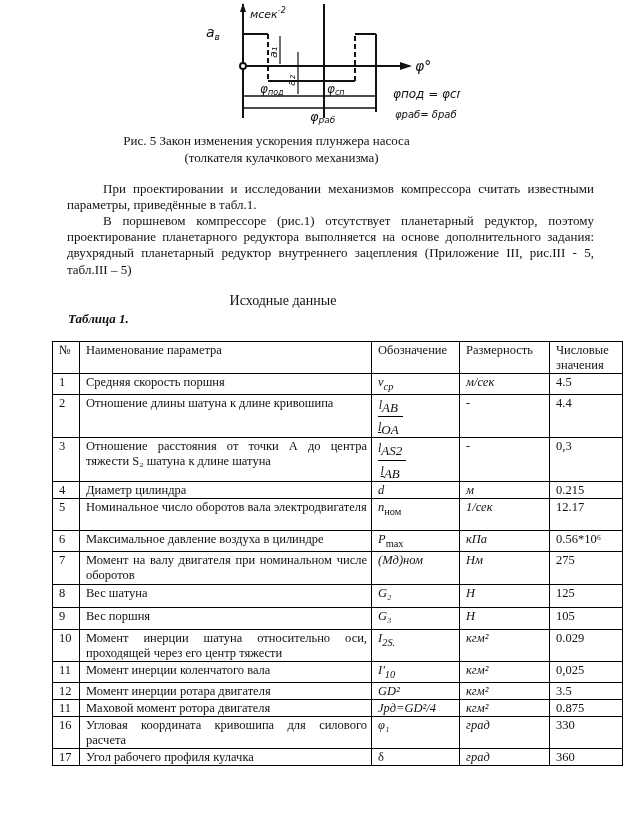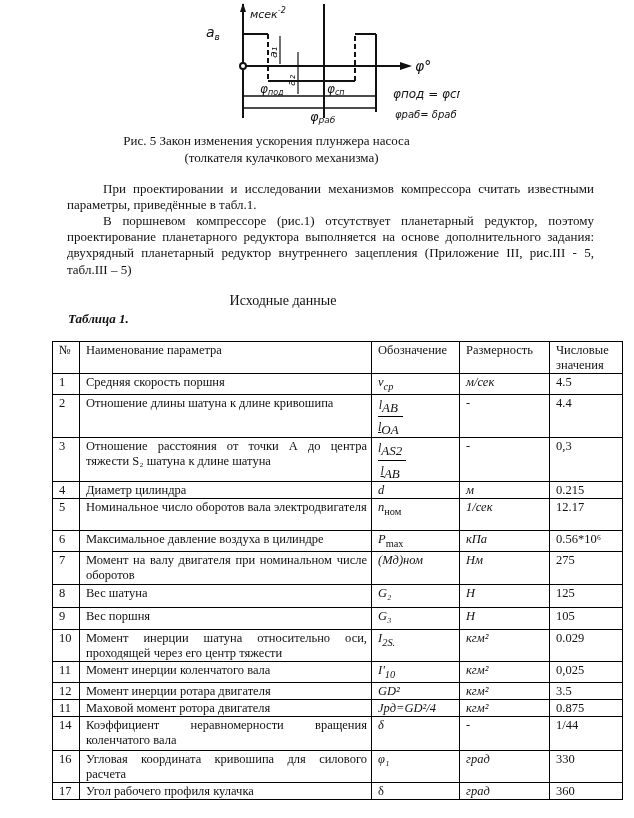"14" tr { html: <tr> <td>14</td> <td>Коэффициент неравномерности вращения коленчатого вала</td> <td>δ</td> <td>-</td> <td>1/44</td> </tr> -> none }
